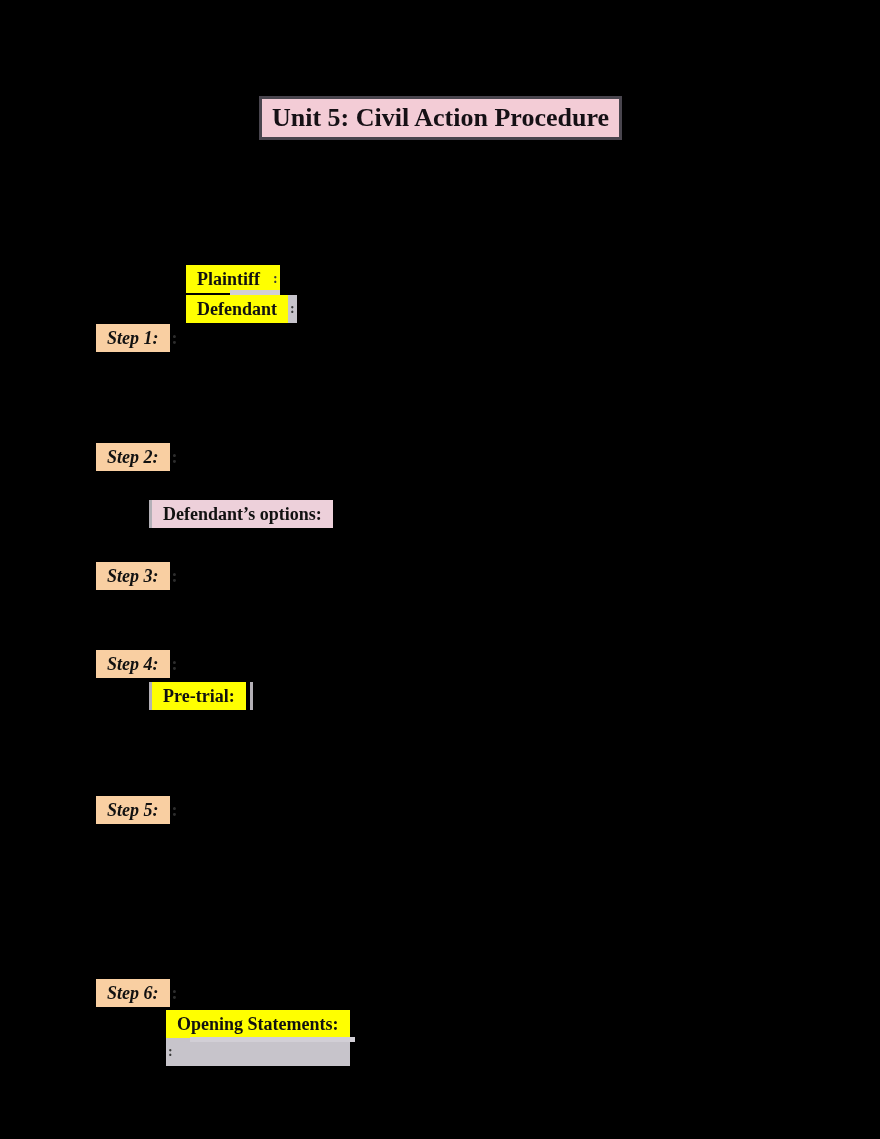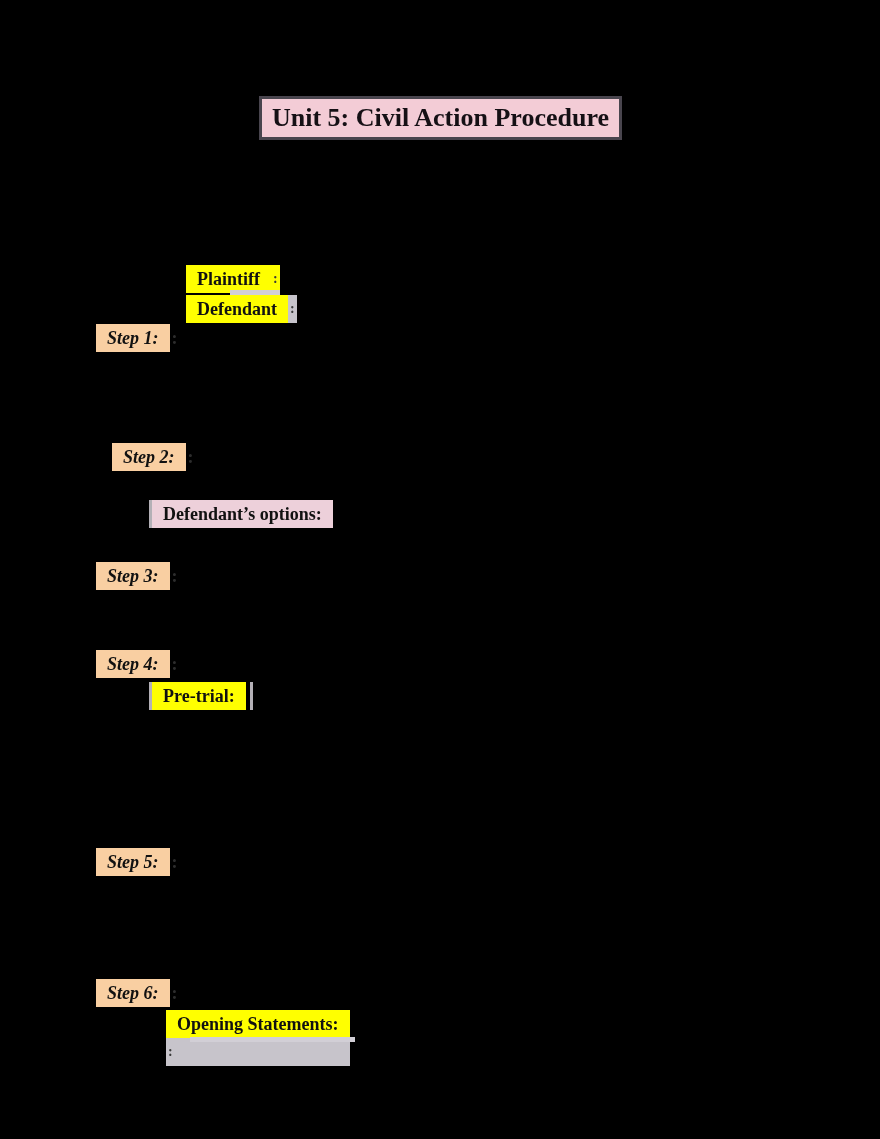"Step 2:" div.row { margin-left: 16px -> none }
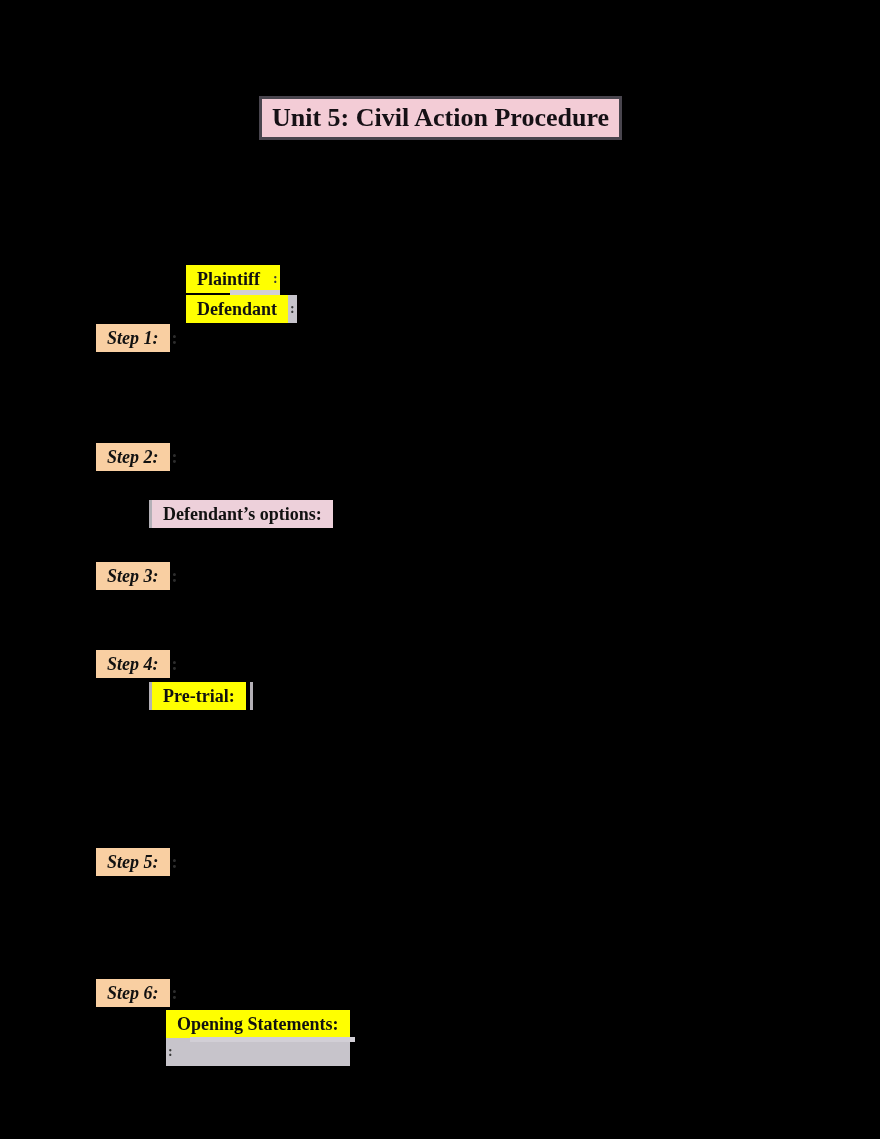"Step 5:" div.row { top: 848px -> 796px }
